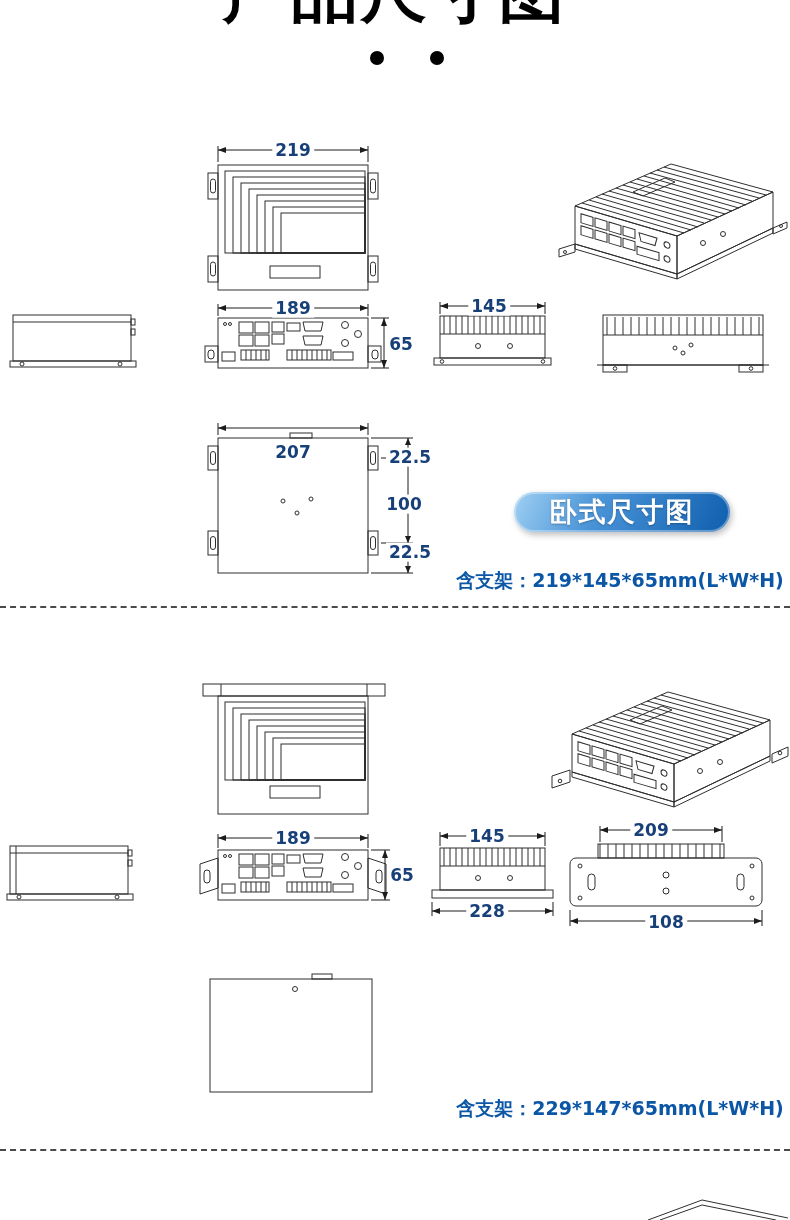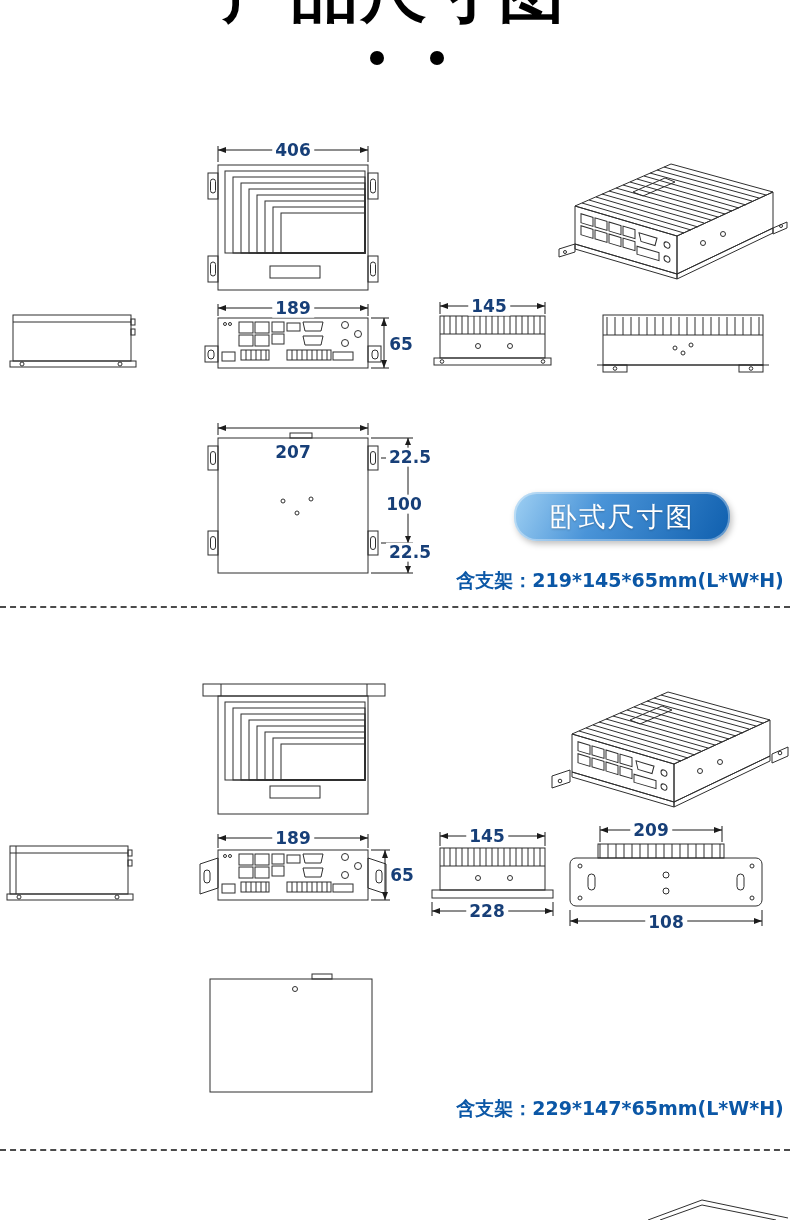"406" div.dim { text: 406 -> 219 }
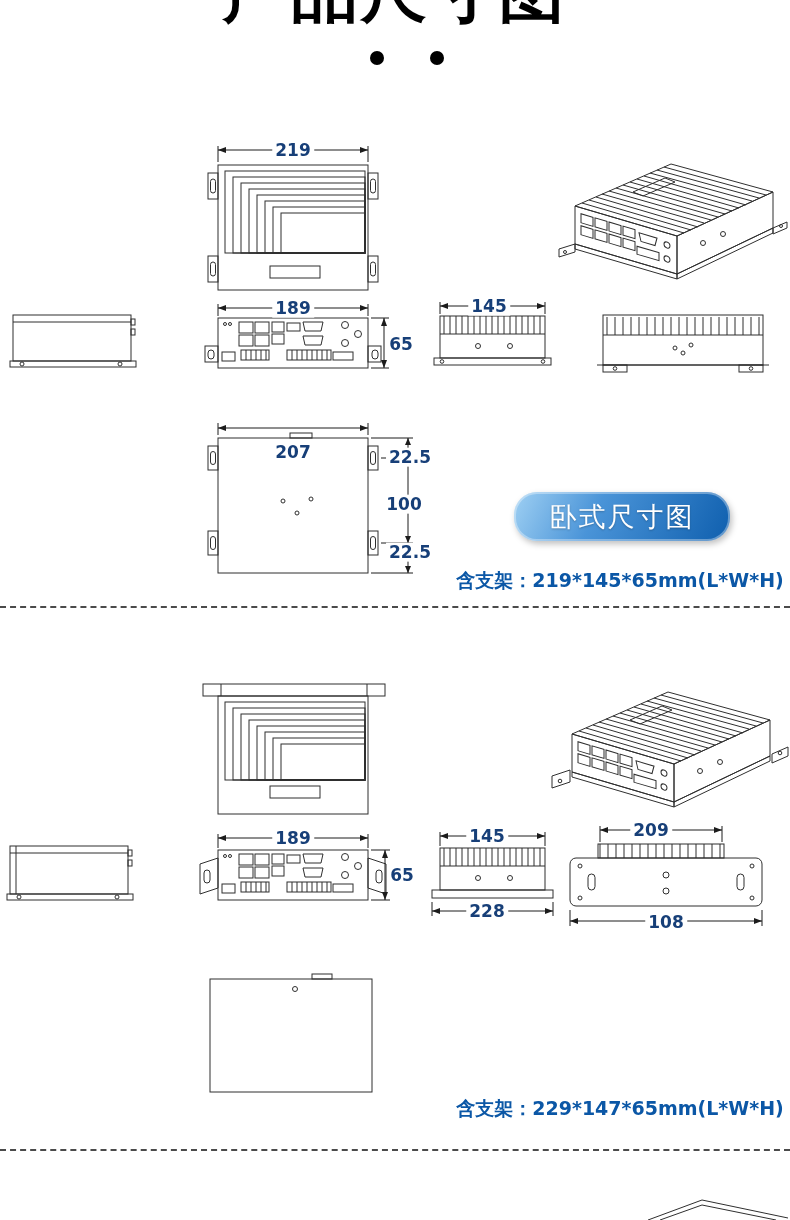"卧式尺寸图" .badge { font-weight: normal -> bold; height: 49px -> 40px }
